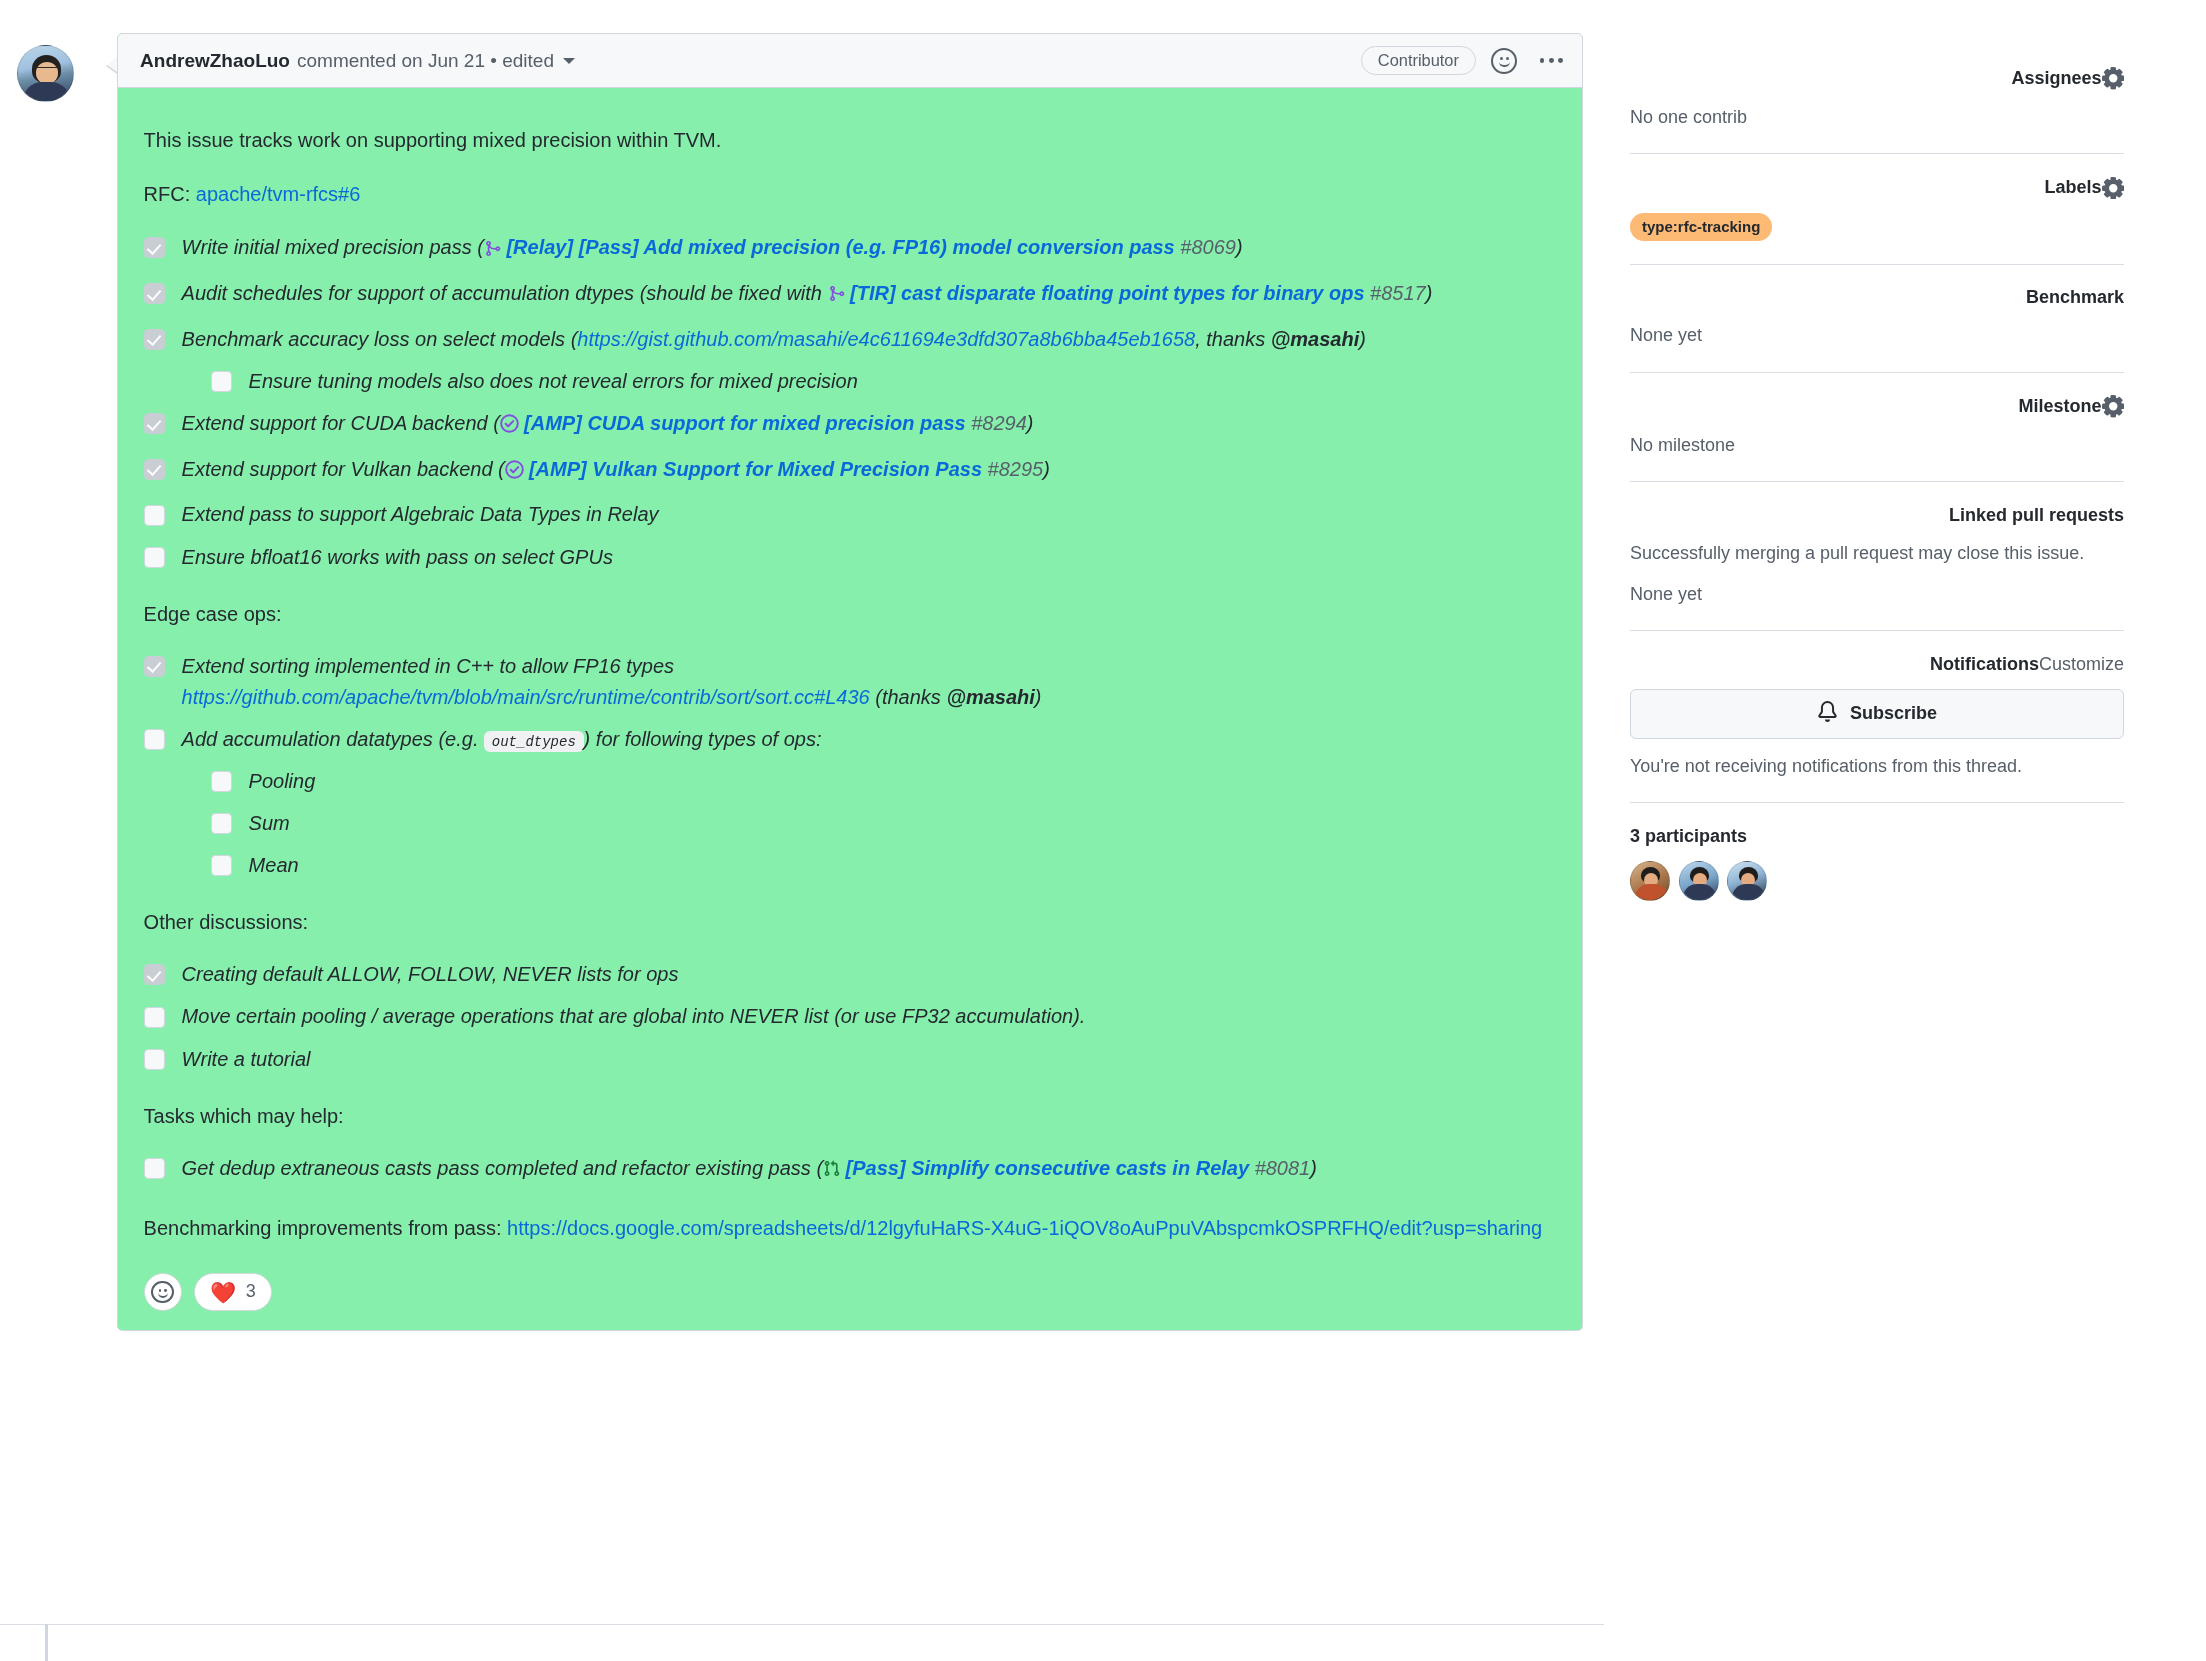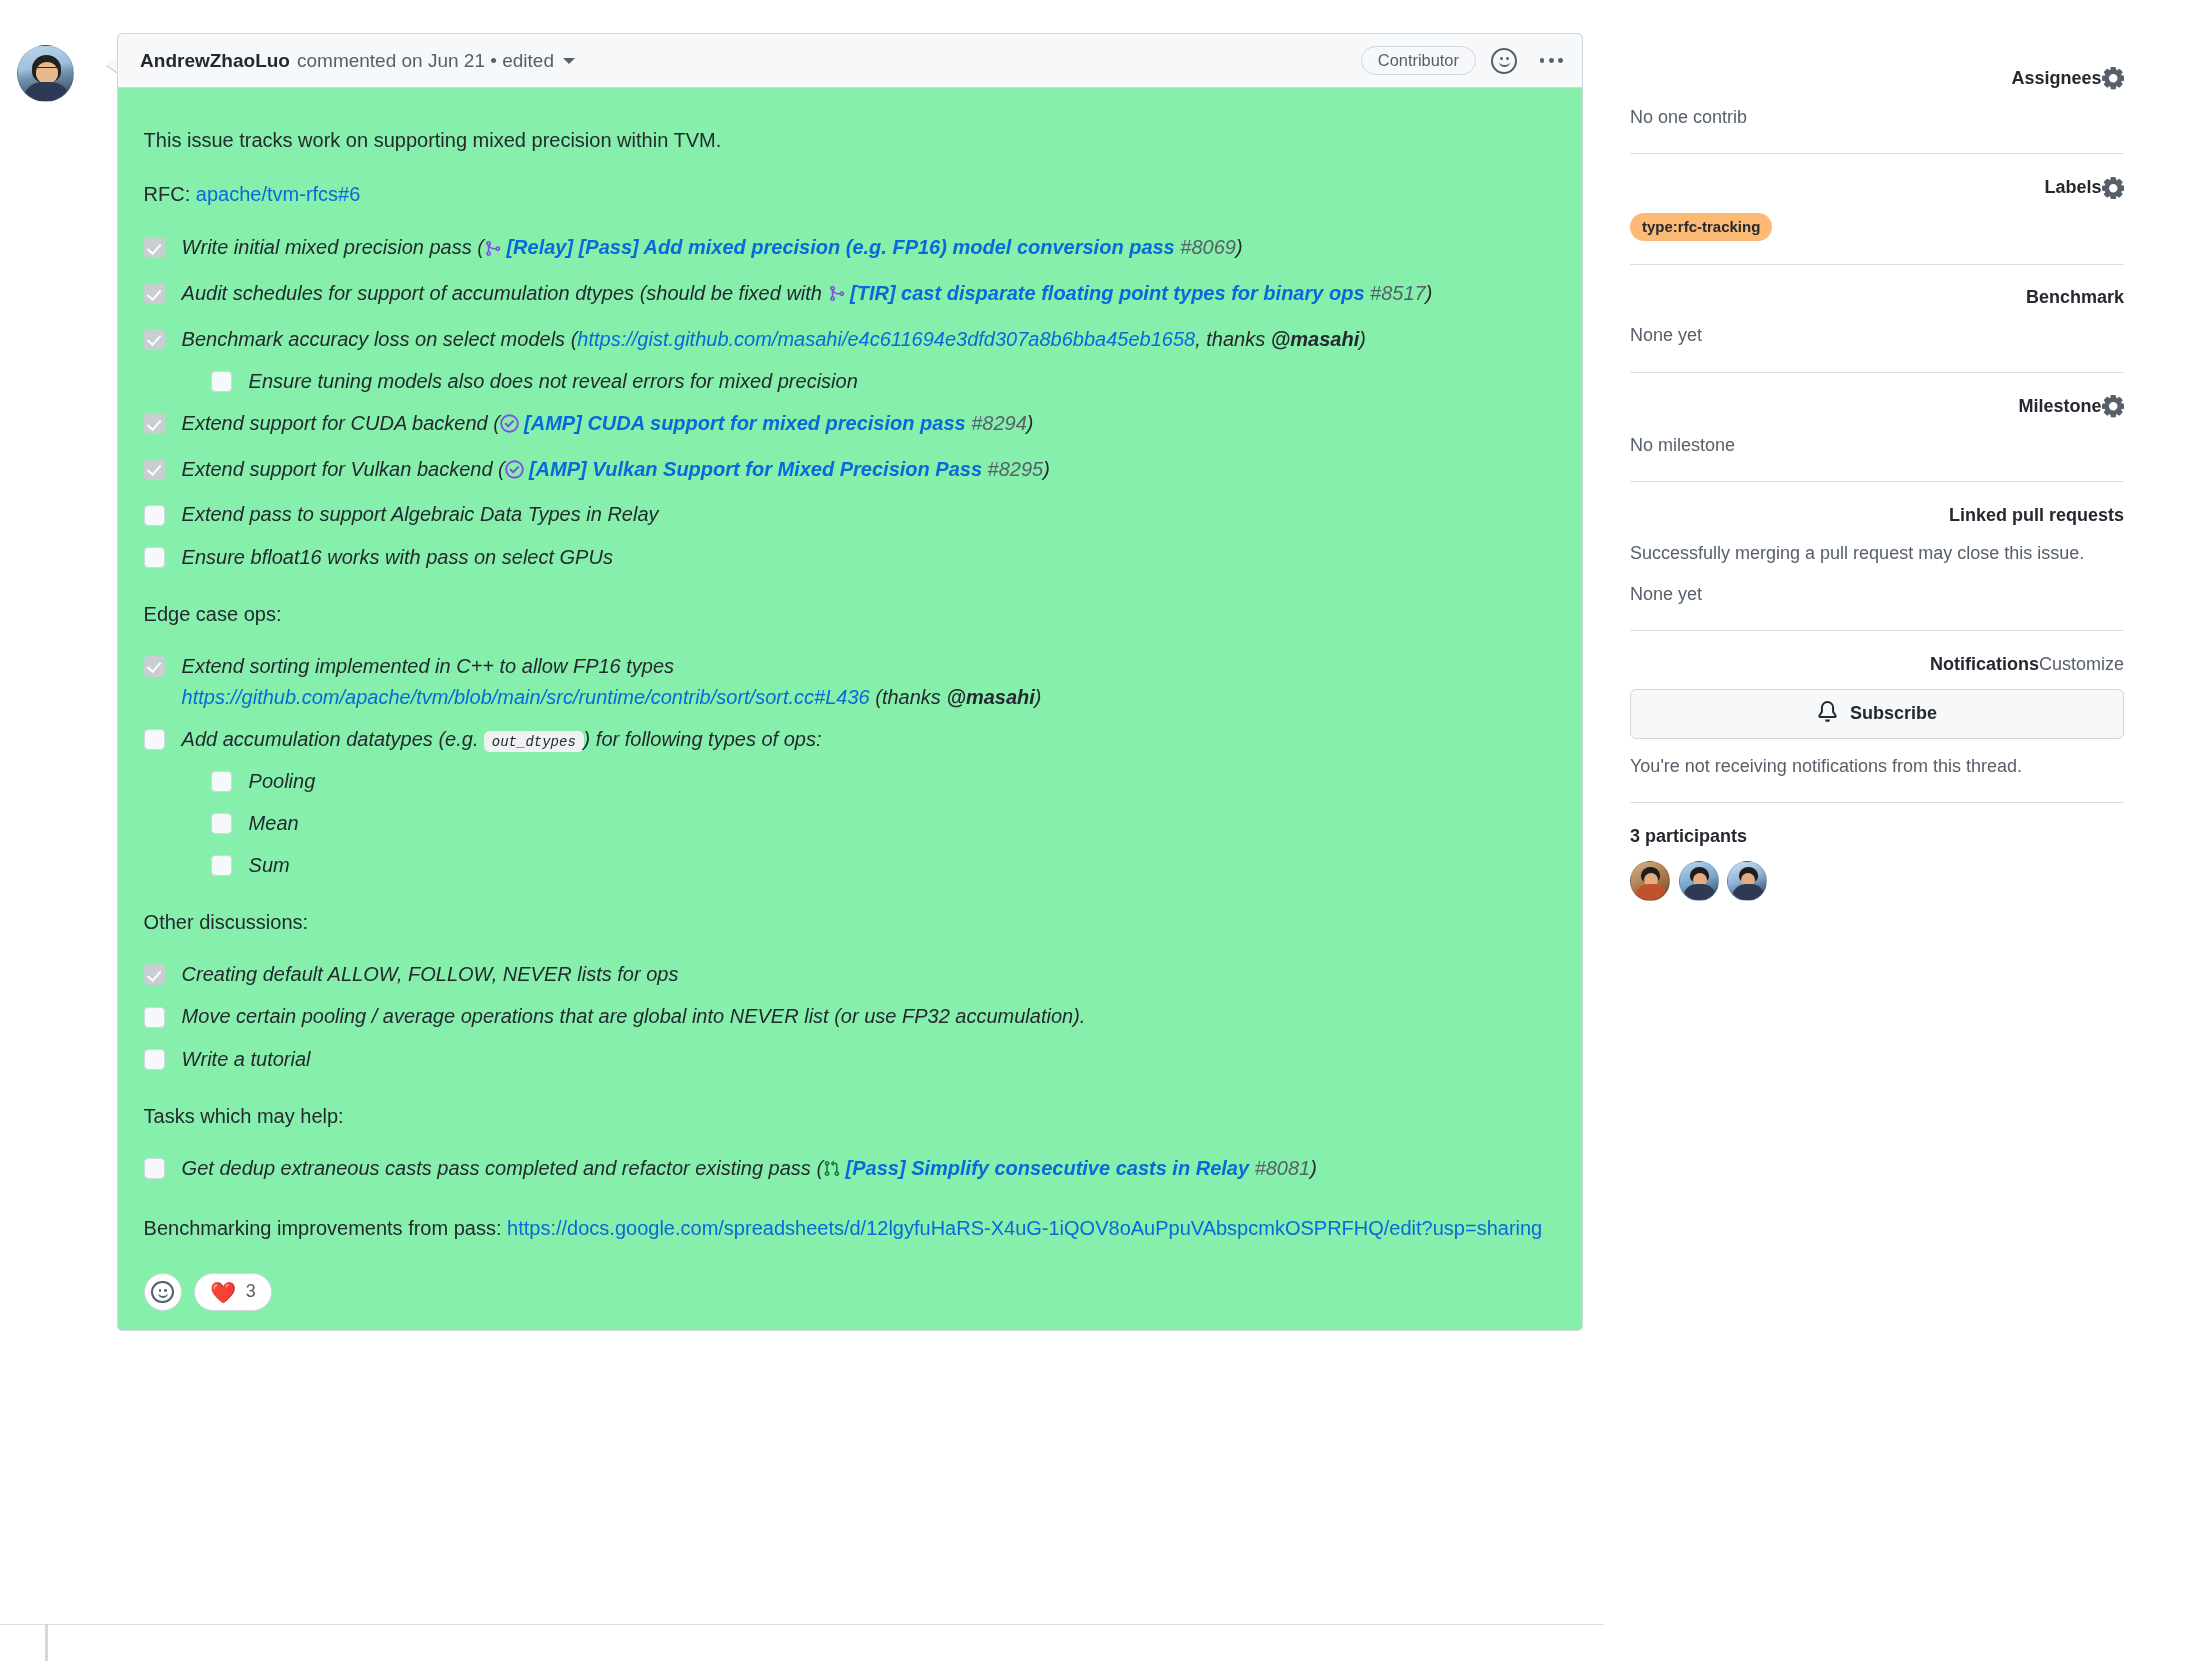"Mean" li { order: before "Sum" -> after "Sum" }
